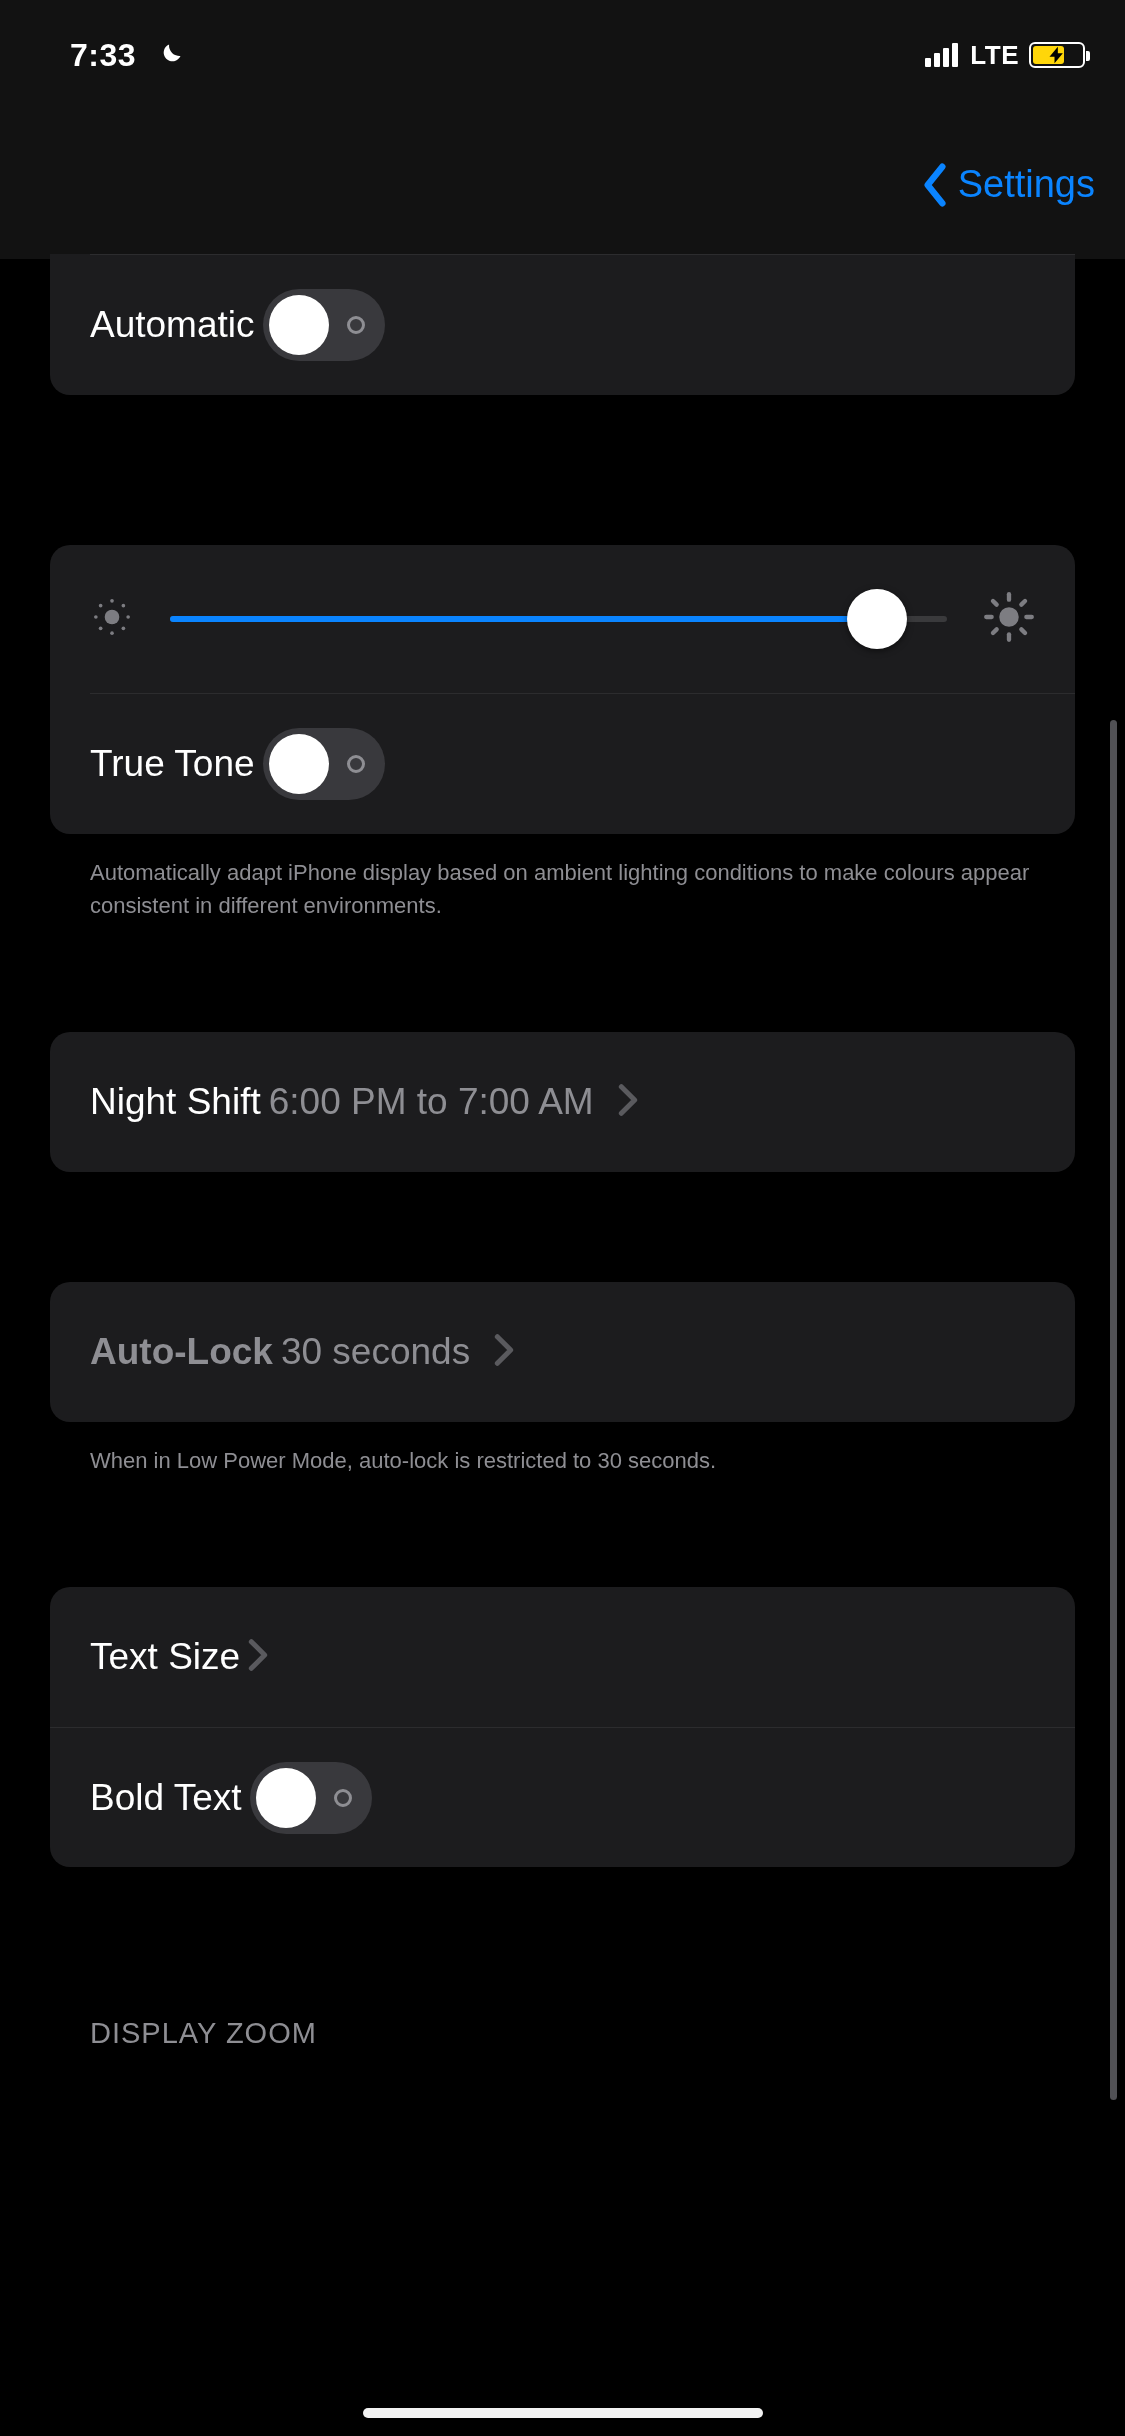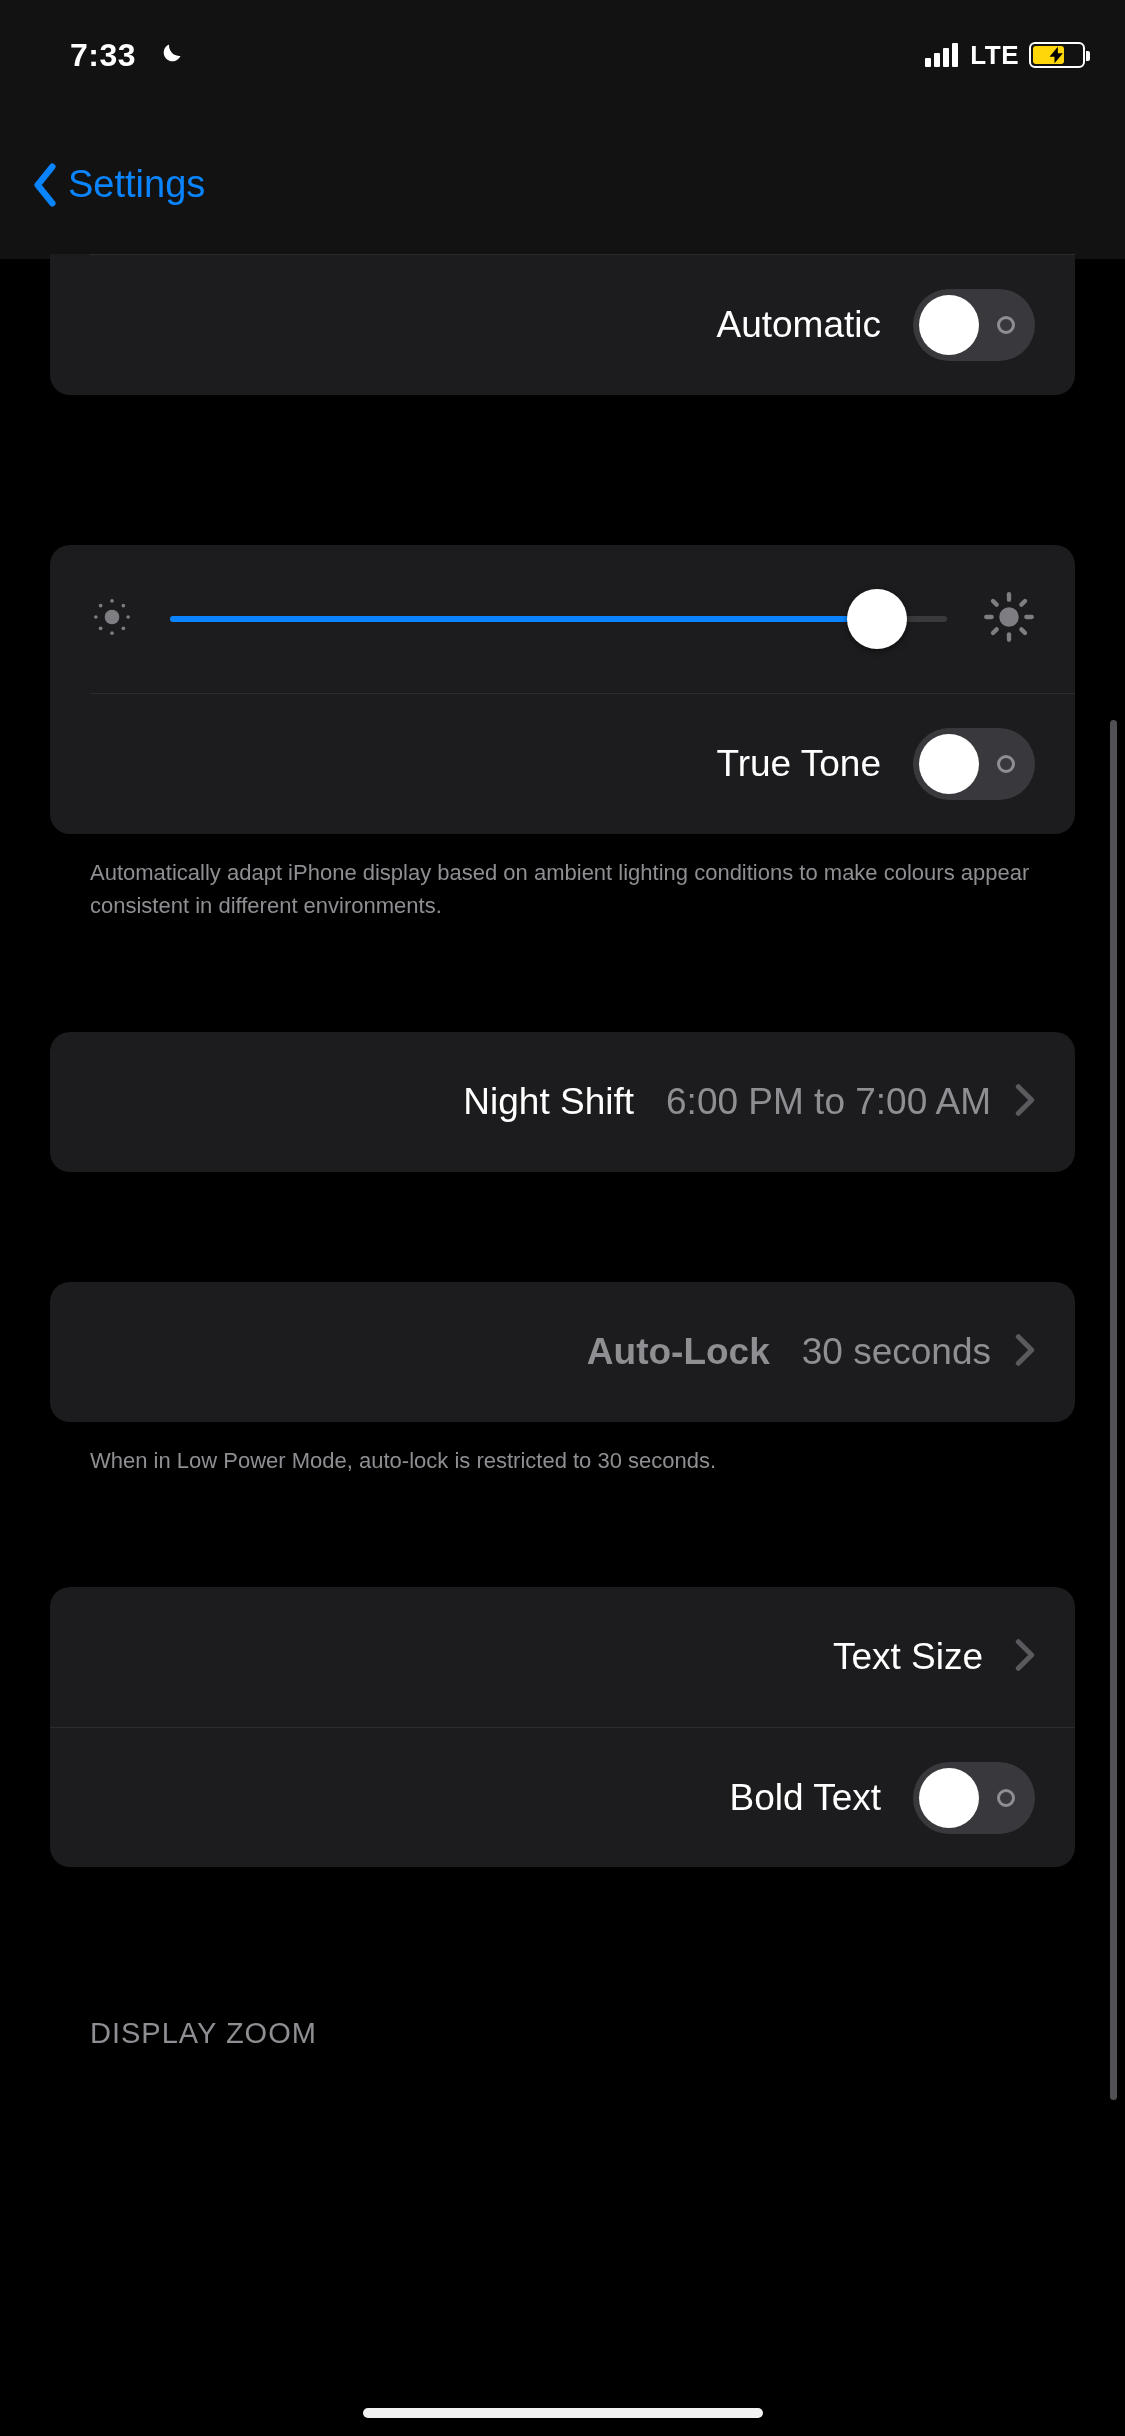"Settings" .nav-header { justify-content: none -> flex-end }
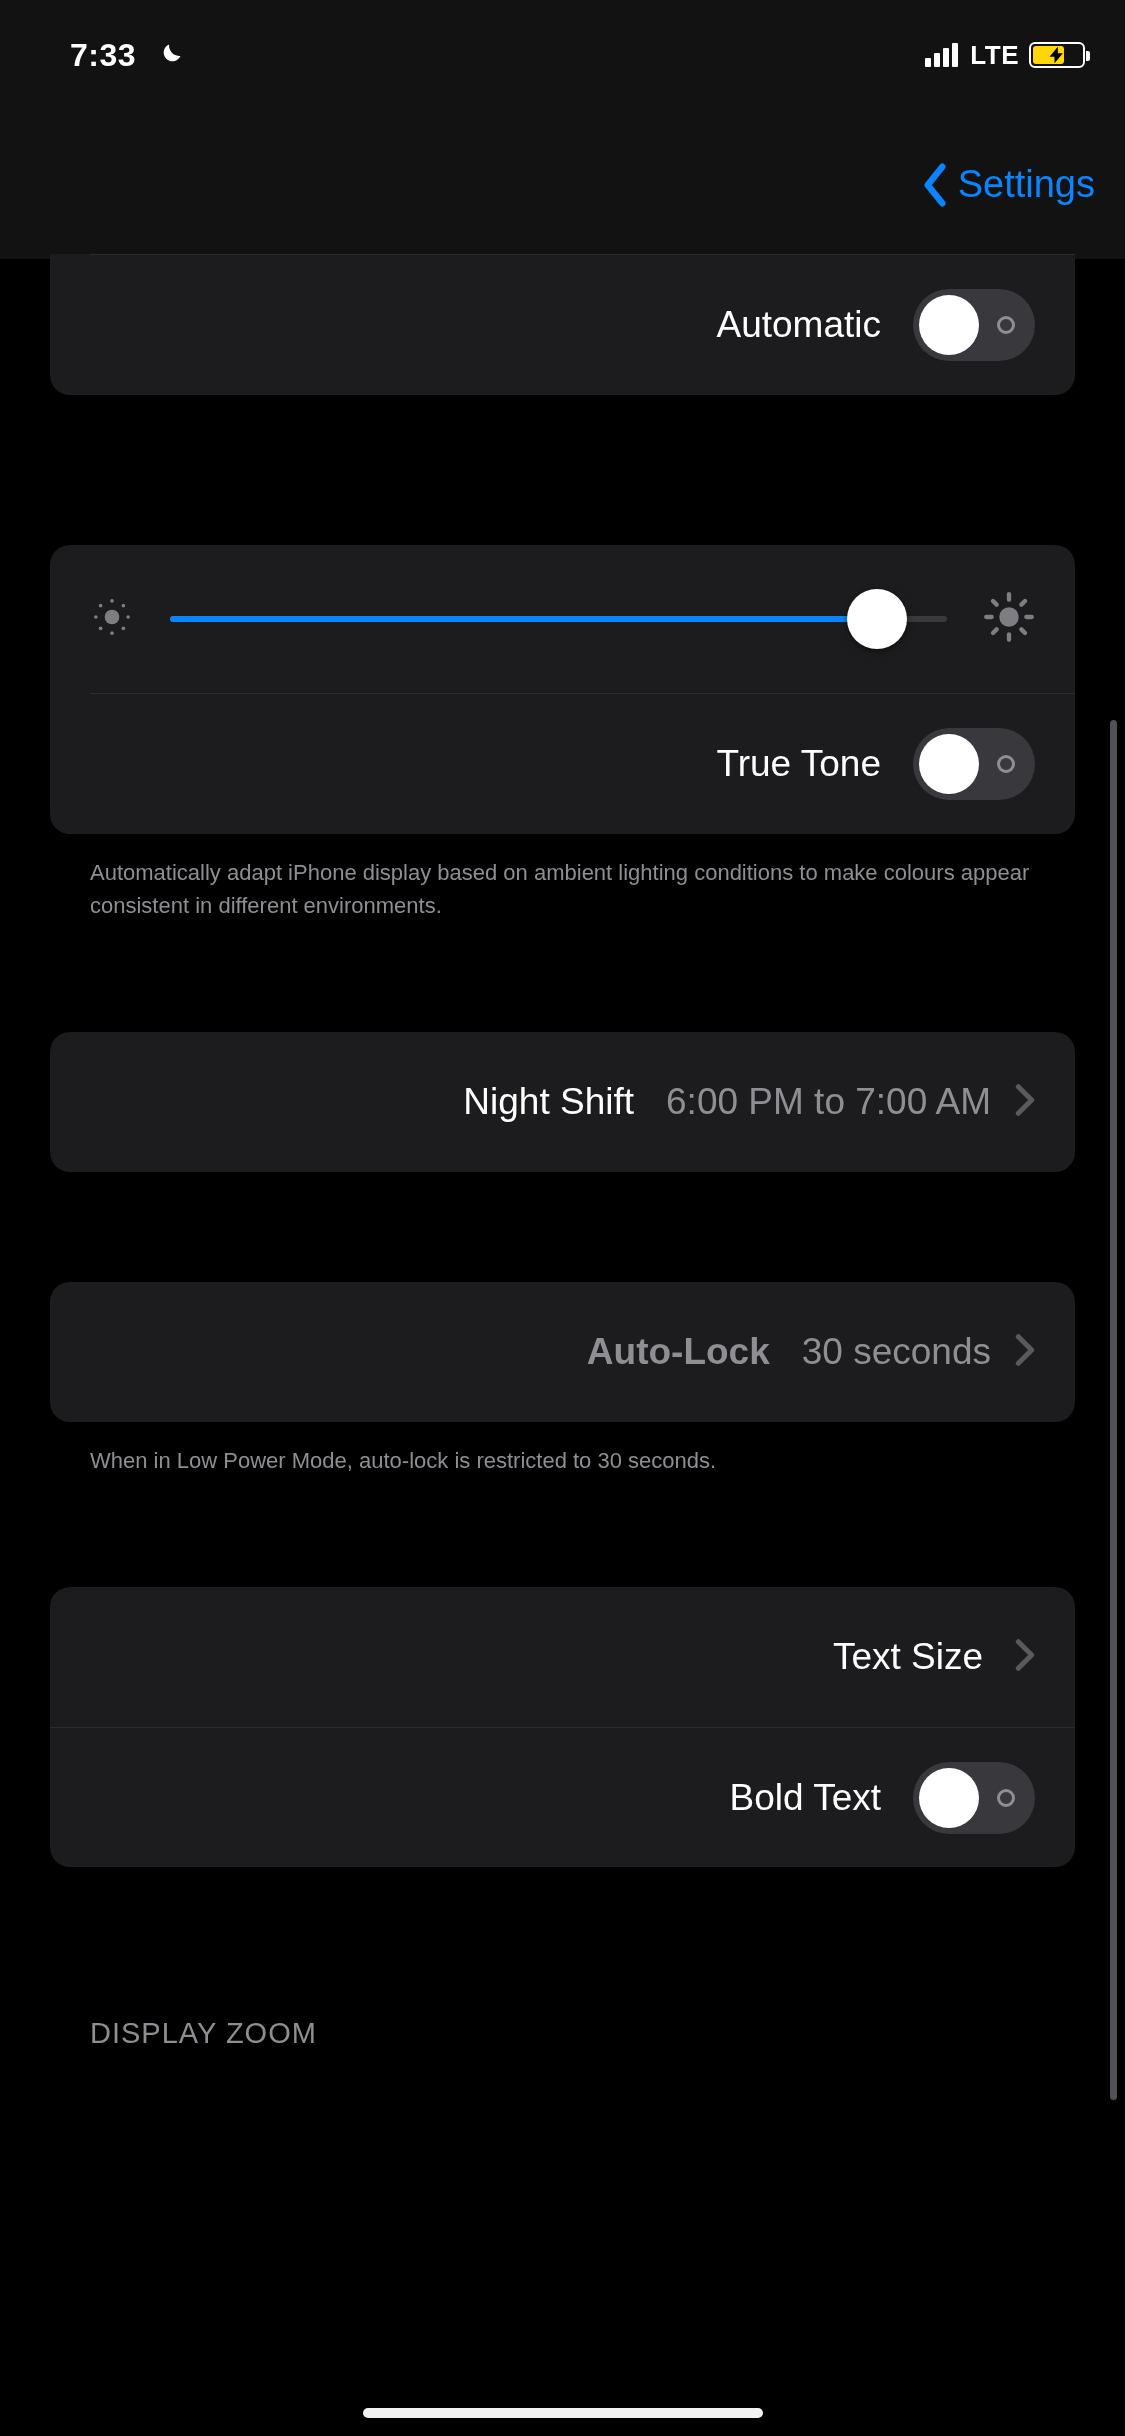"Automatic" .row { gap: 32px -> 8px; justify-content: flex-end -> flex-start }
